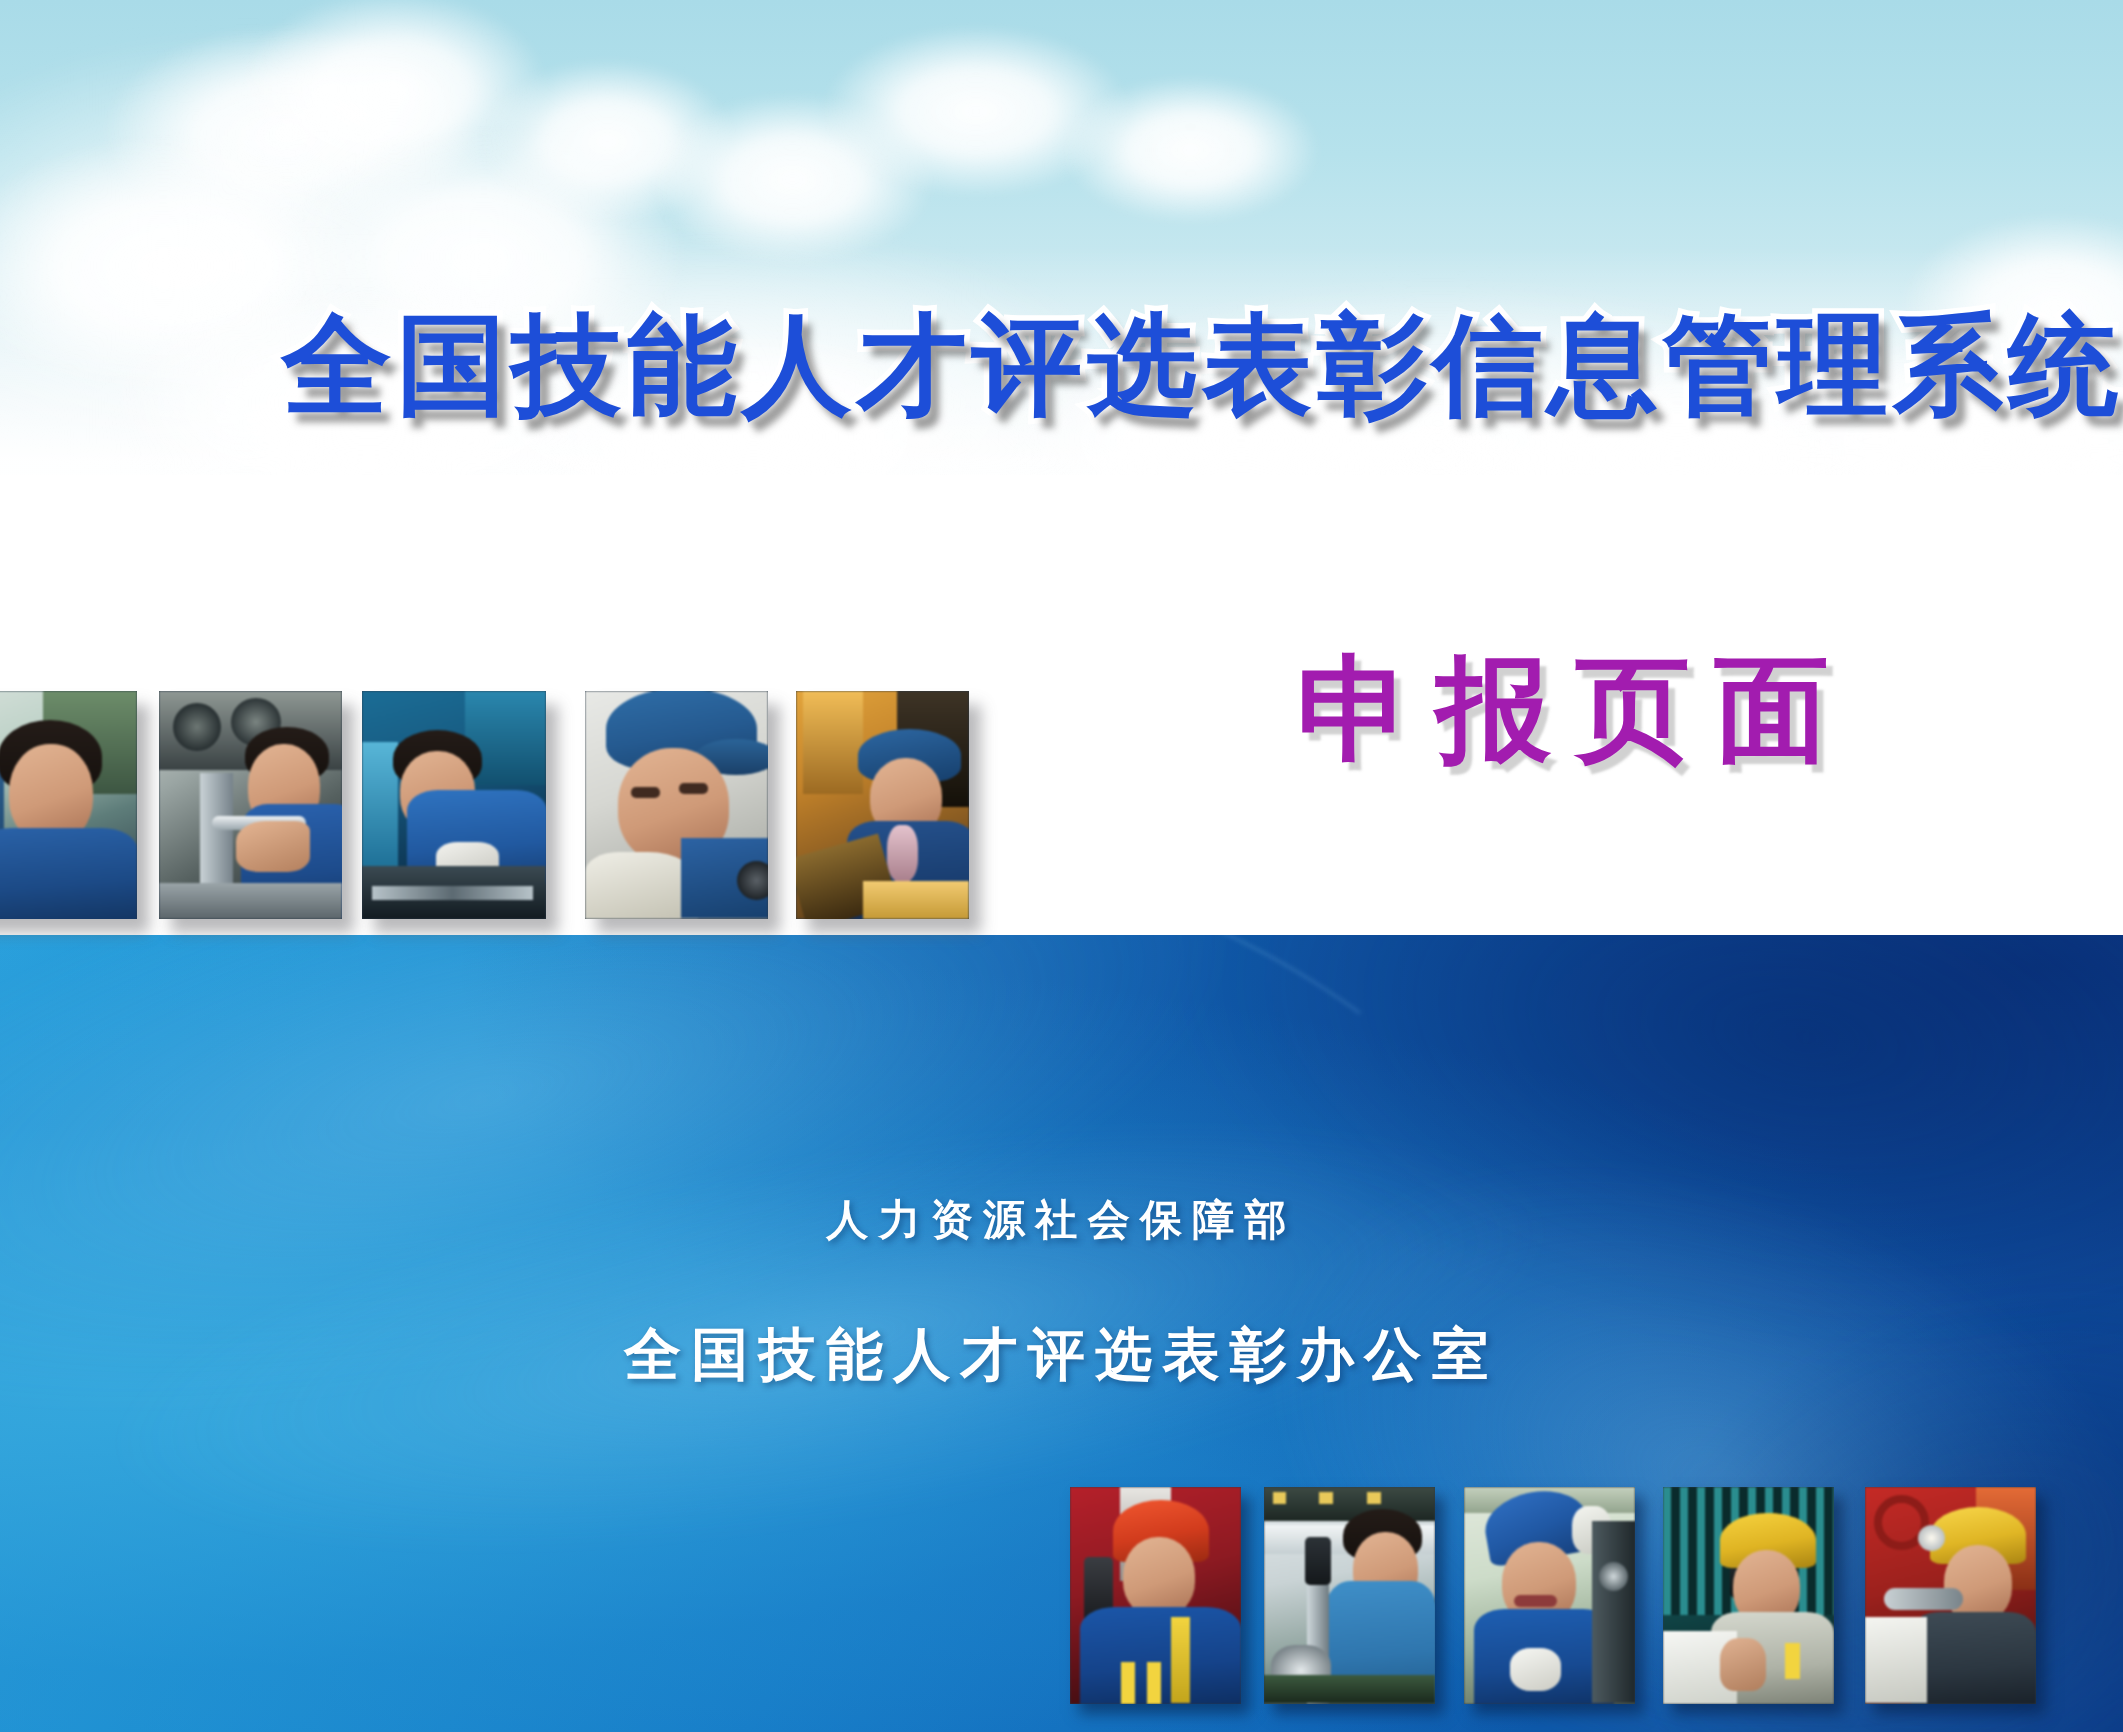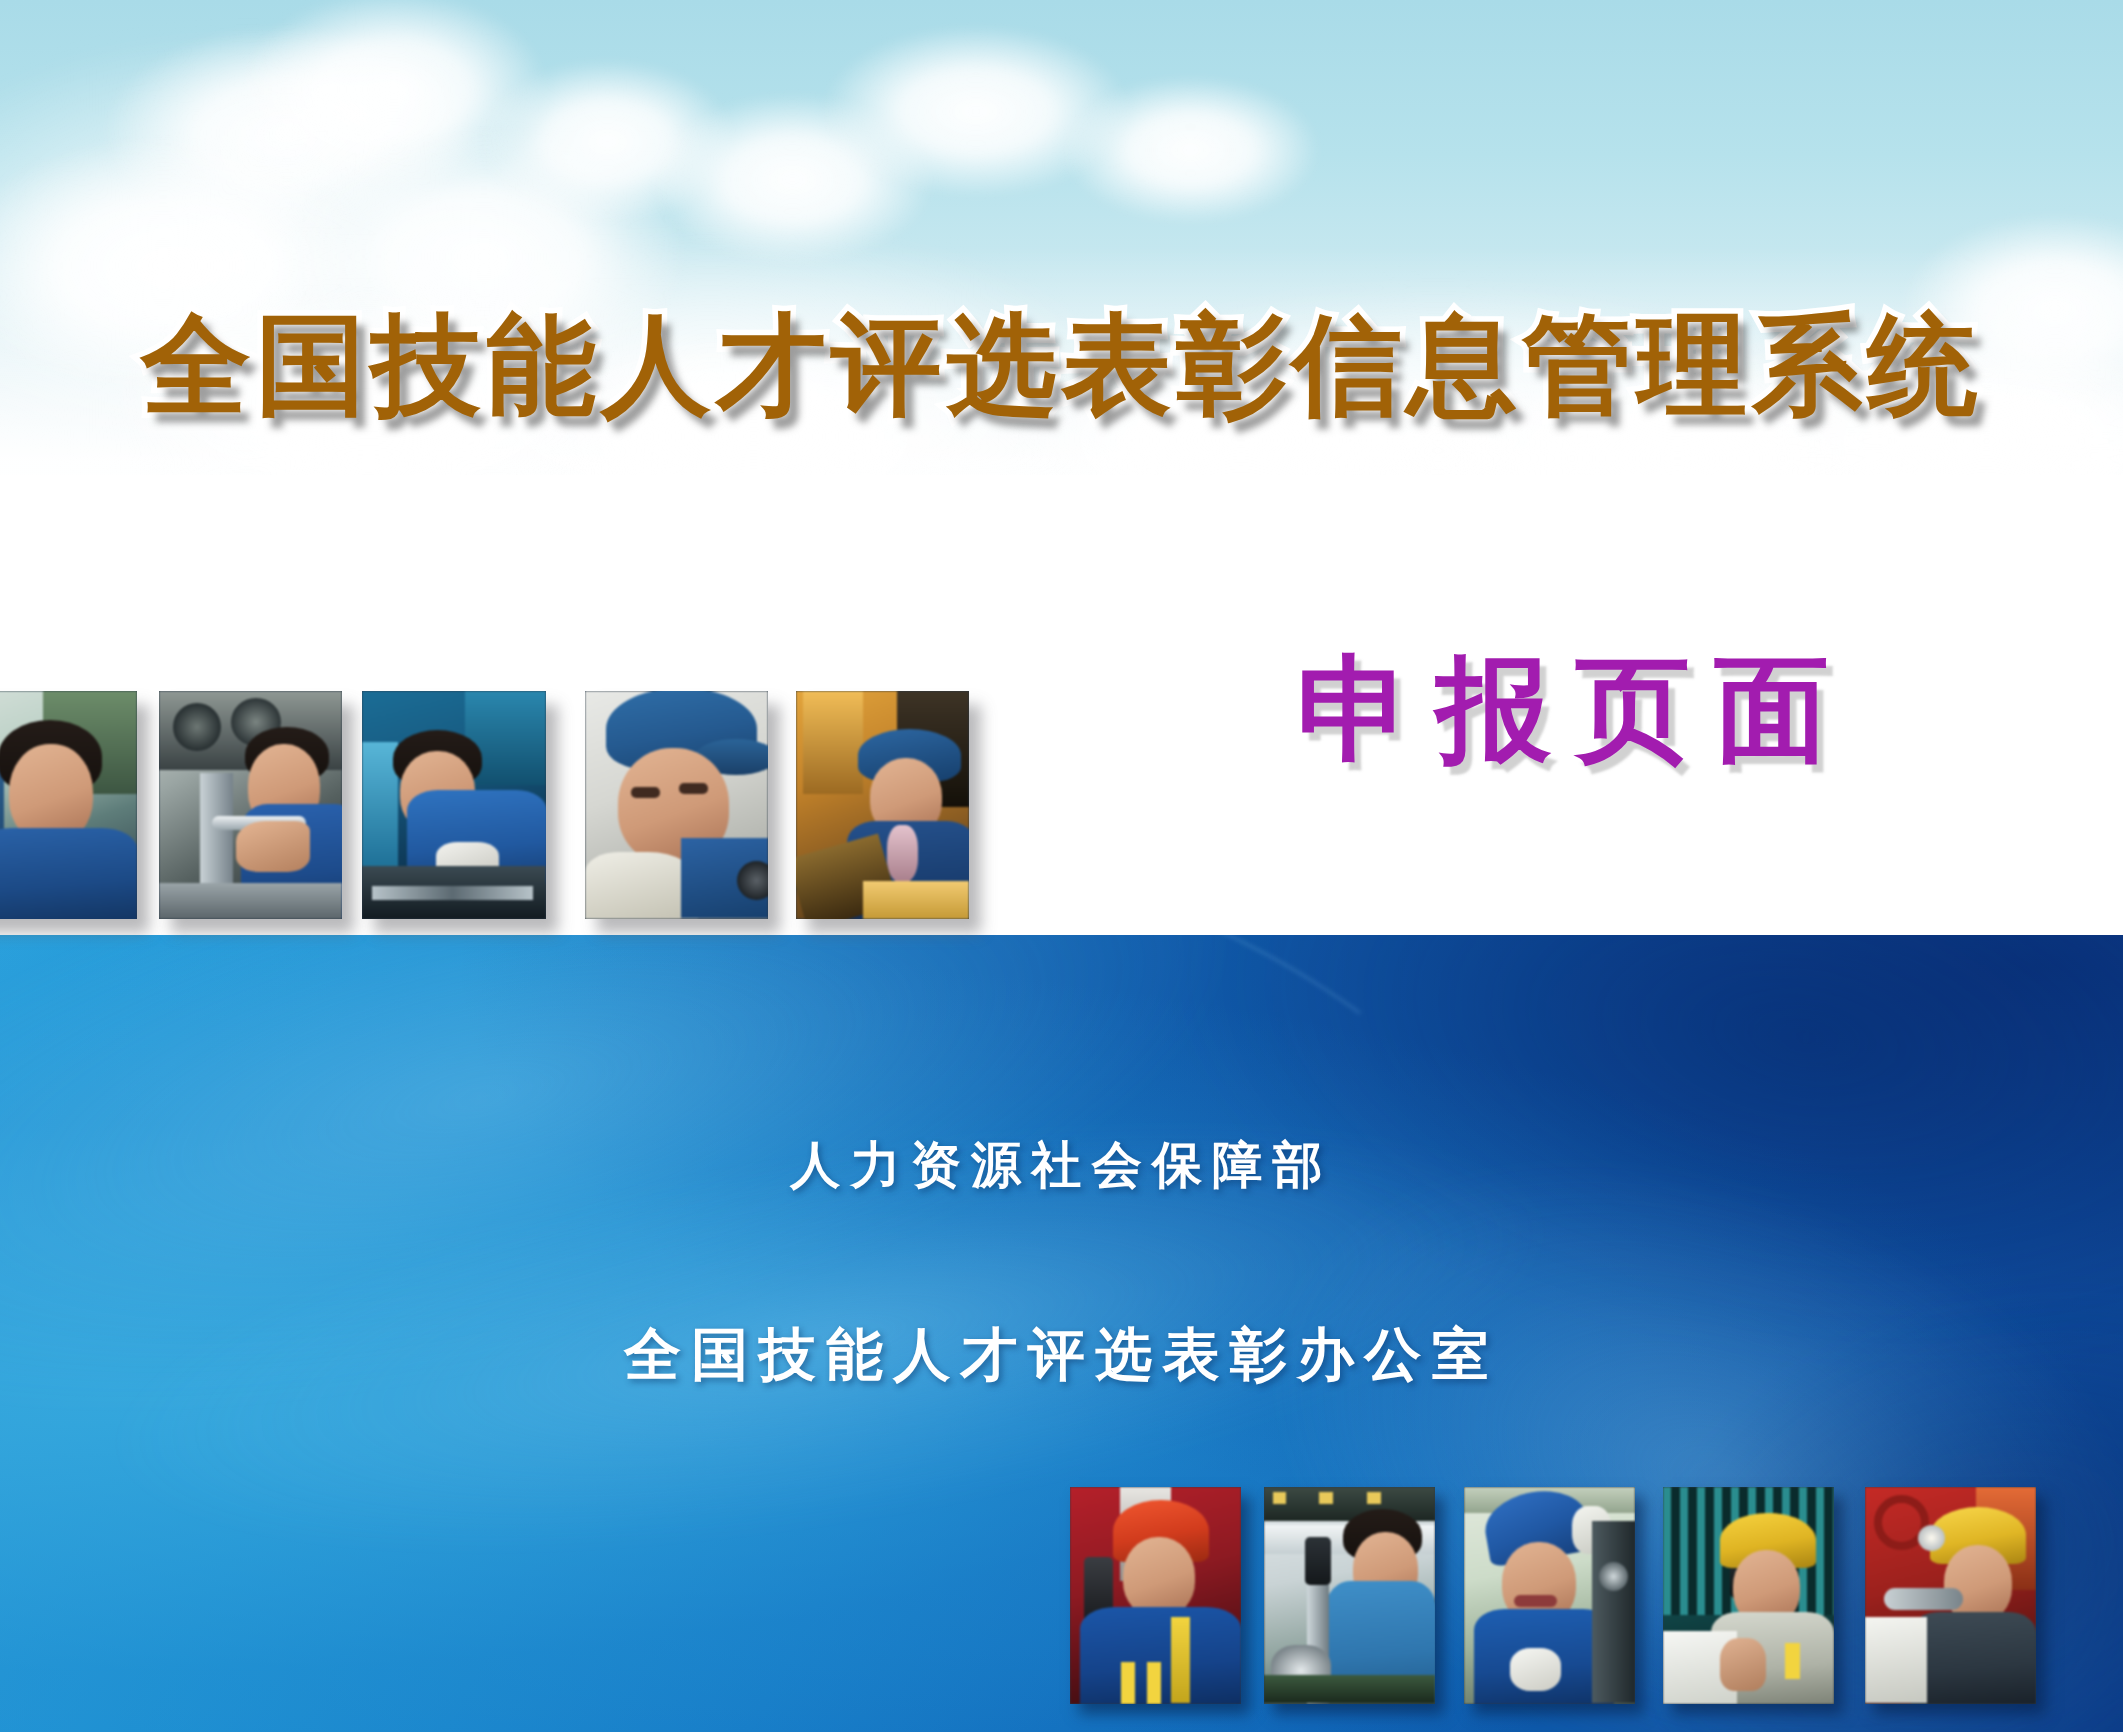"全国技能人才评选表彰信息管理系统" .main-title { color: #a16207 -> #1d4ed8; text-align: center -> right }
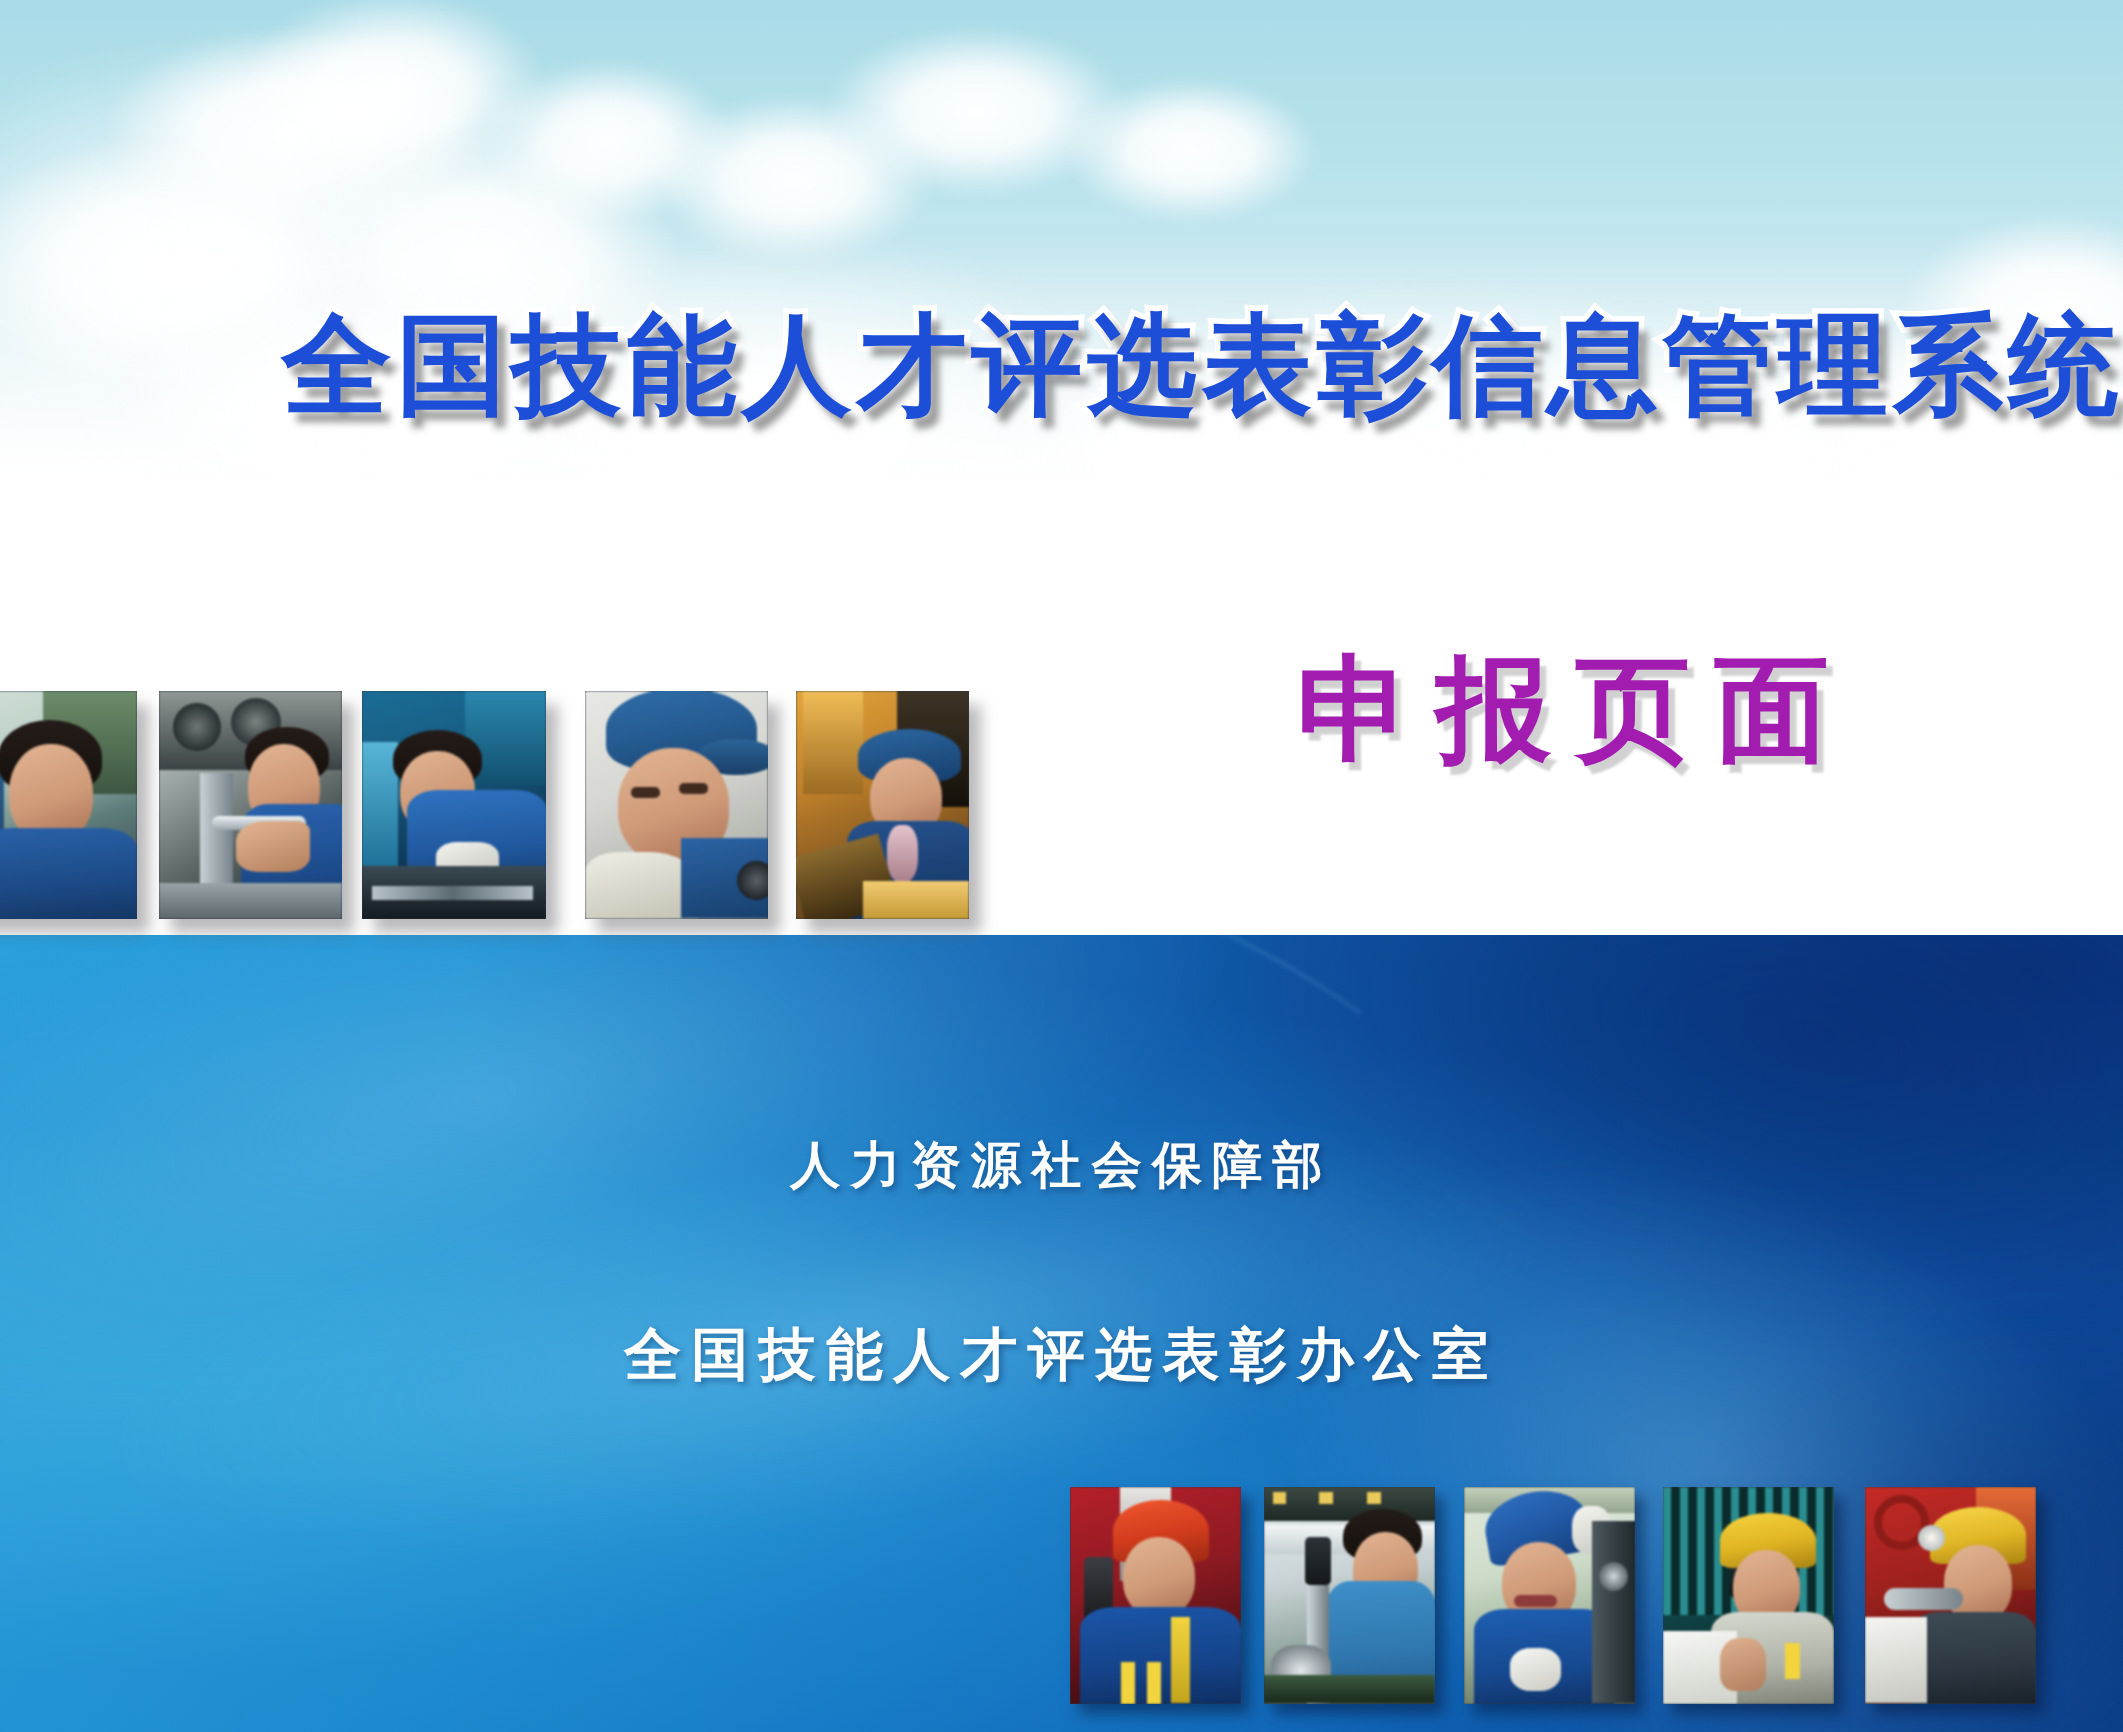"人力资源社会保障部" #org1 { font-size: 50px -> 42px; top: 1132px -> 1192px }
